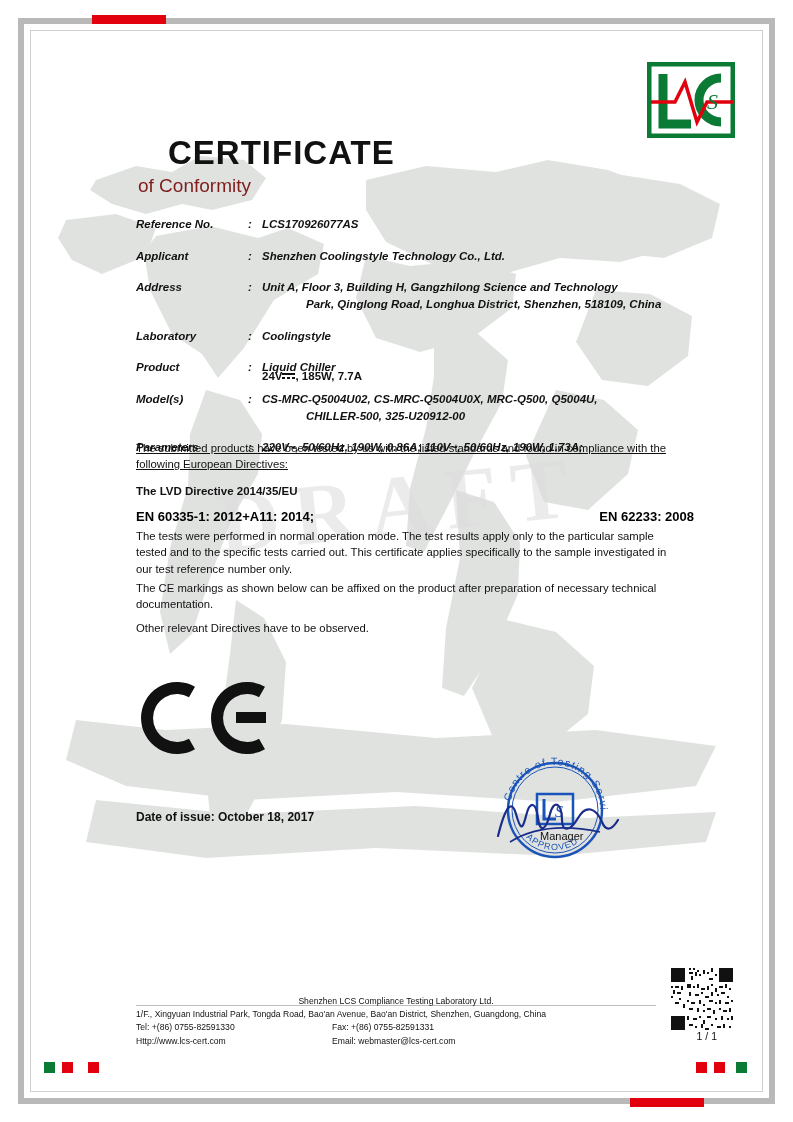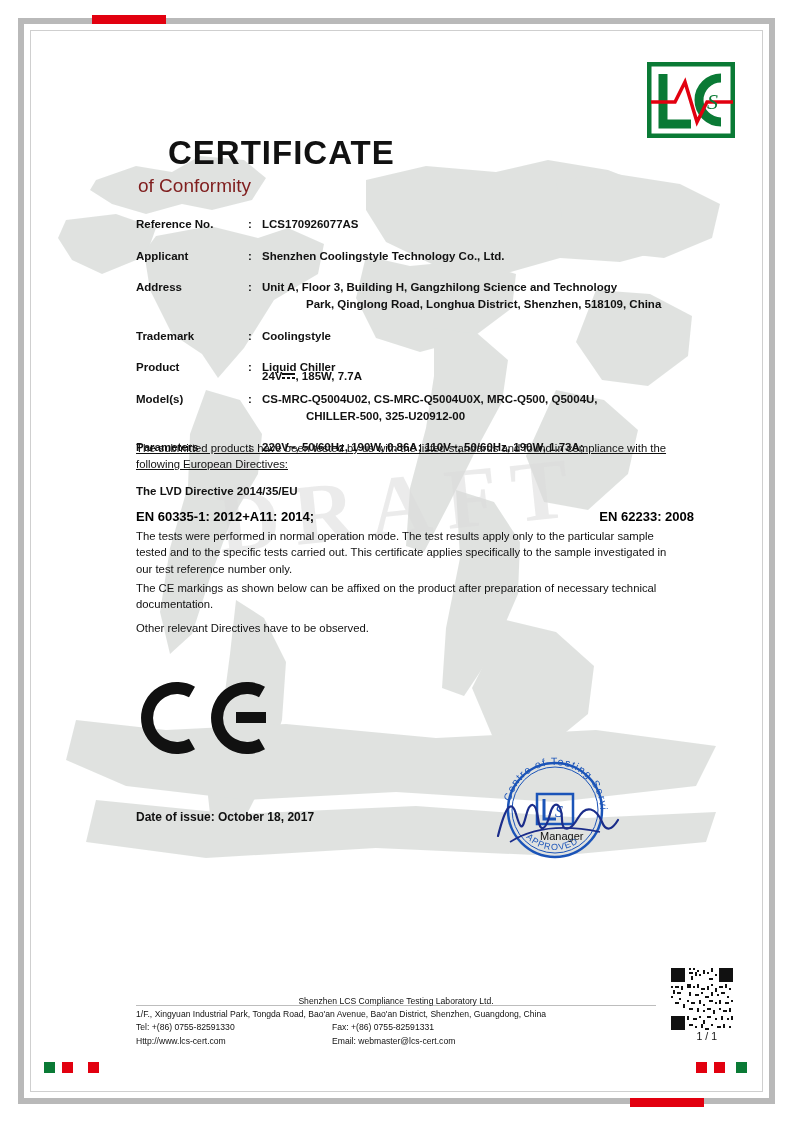"Reference No." .field-row { font-style: none -> italic }
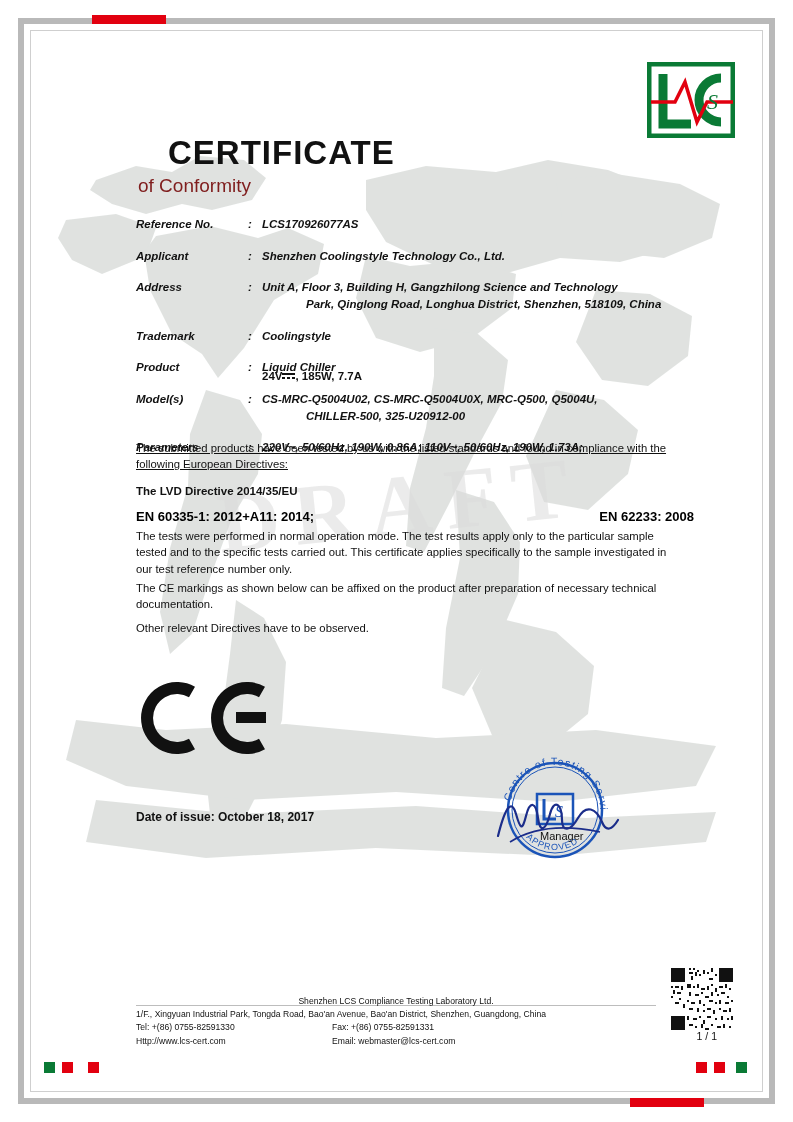"Trademark" div.field-label { text: Trademark -> Laboratory }
